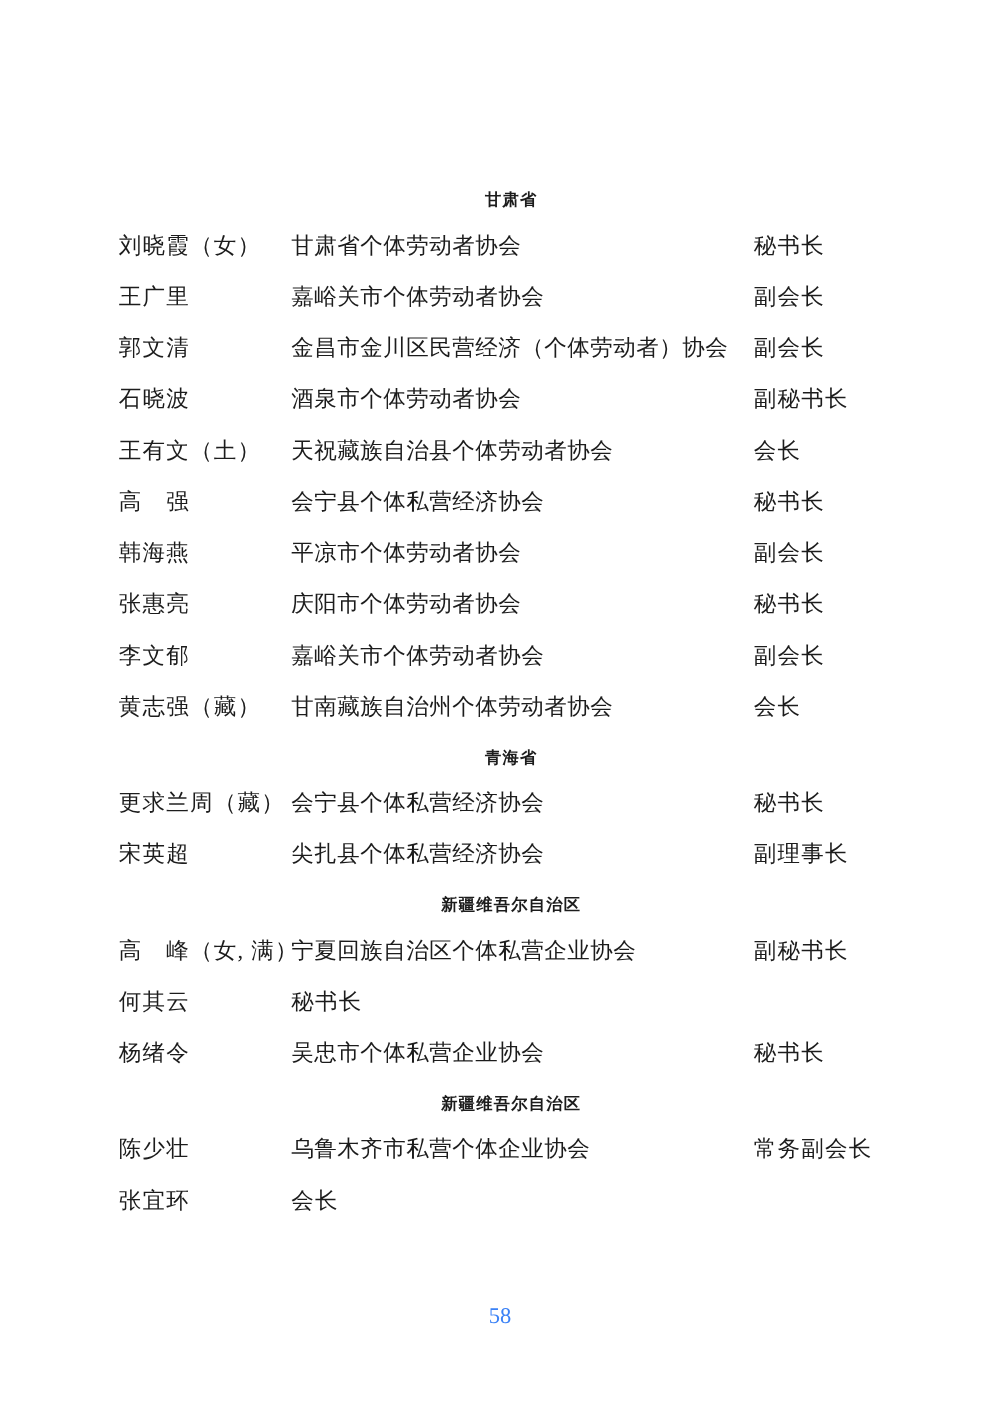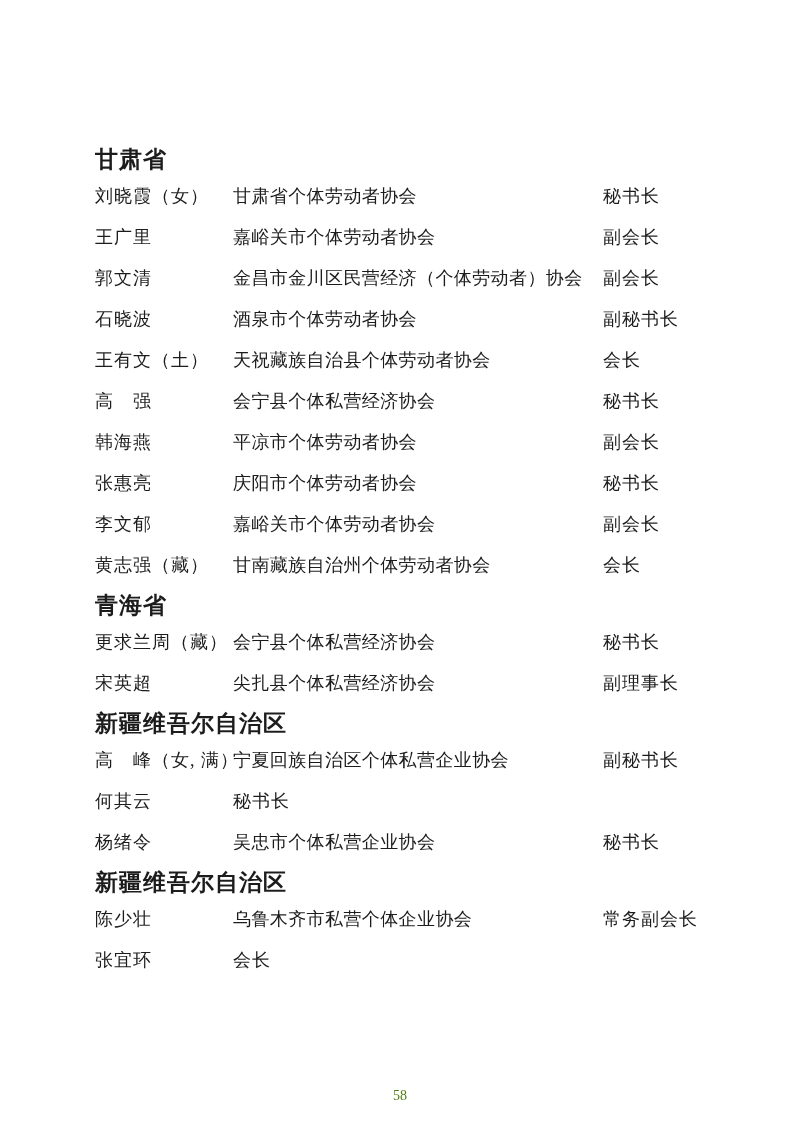"甘肃省" .province-heading { font-size: 23px -> 13px; text-align: none -> center }
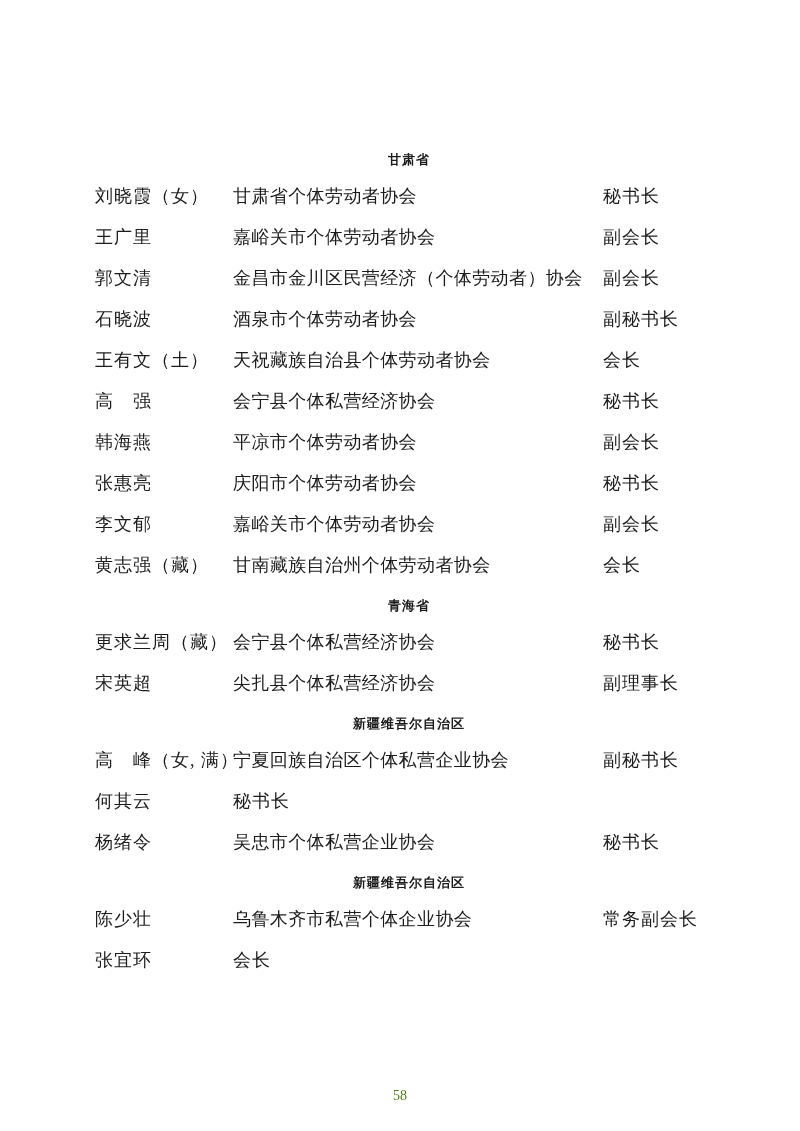"58" .page-number { color: #4d7c0f -> #3b82f6; font-size: 14px -> 18px; top: 1088px -> 1042px }
